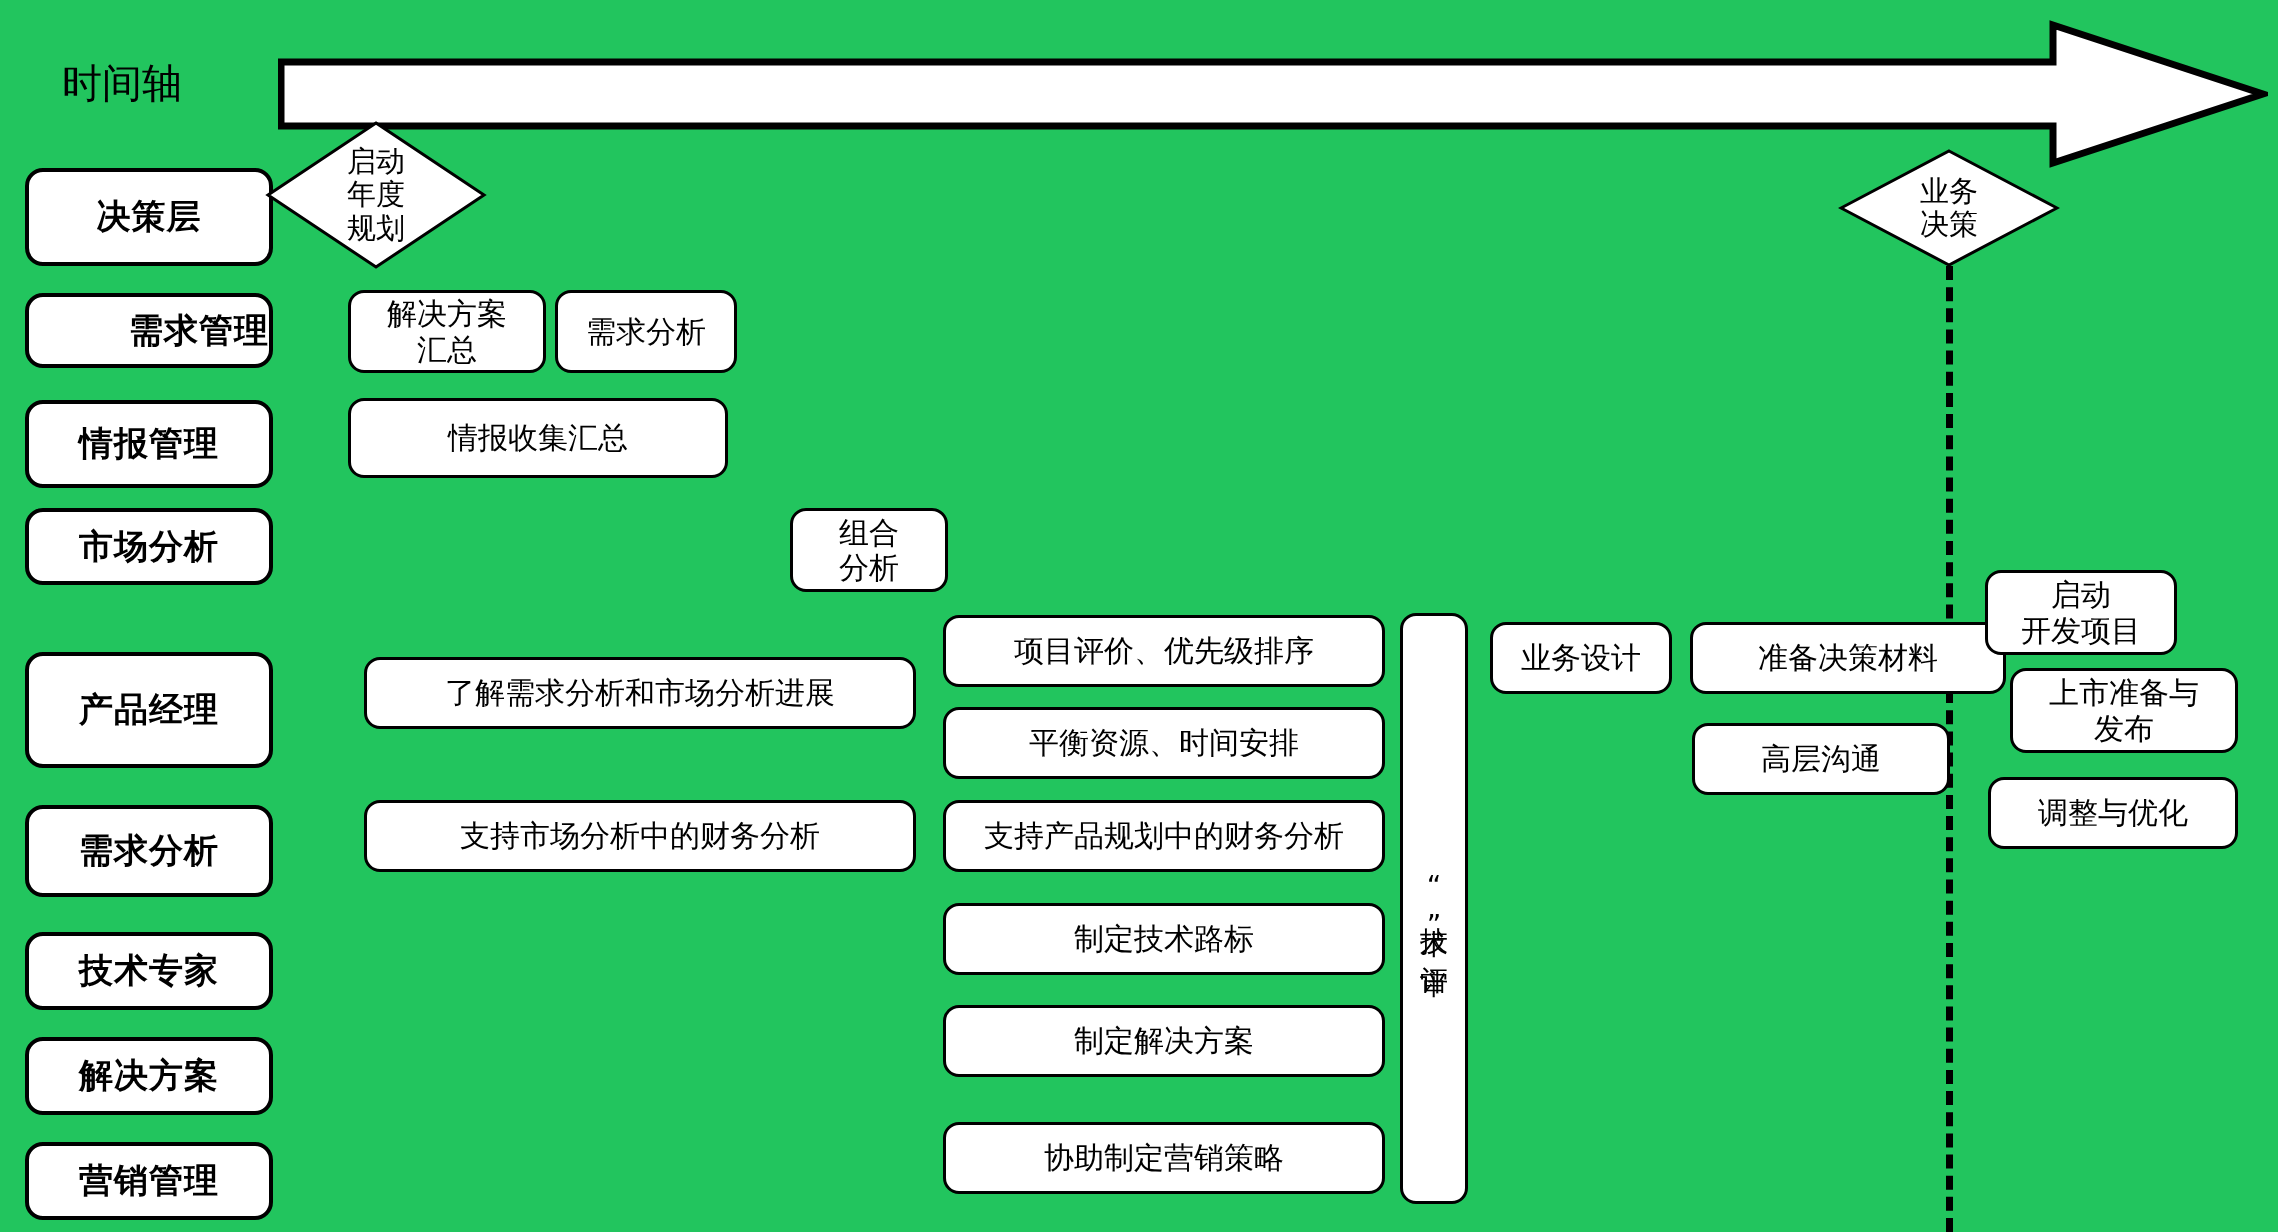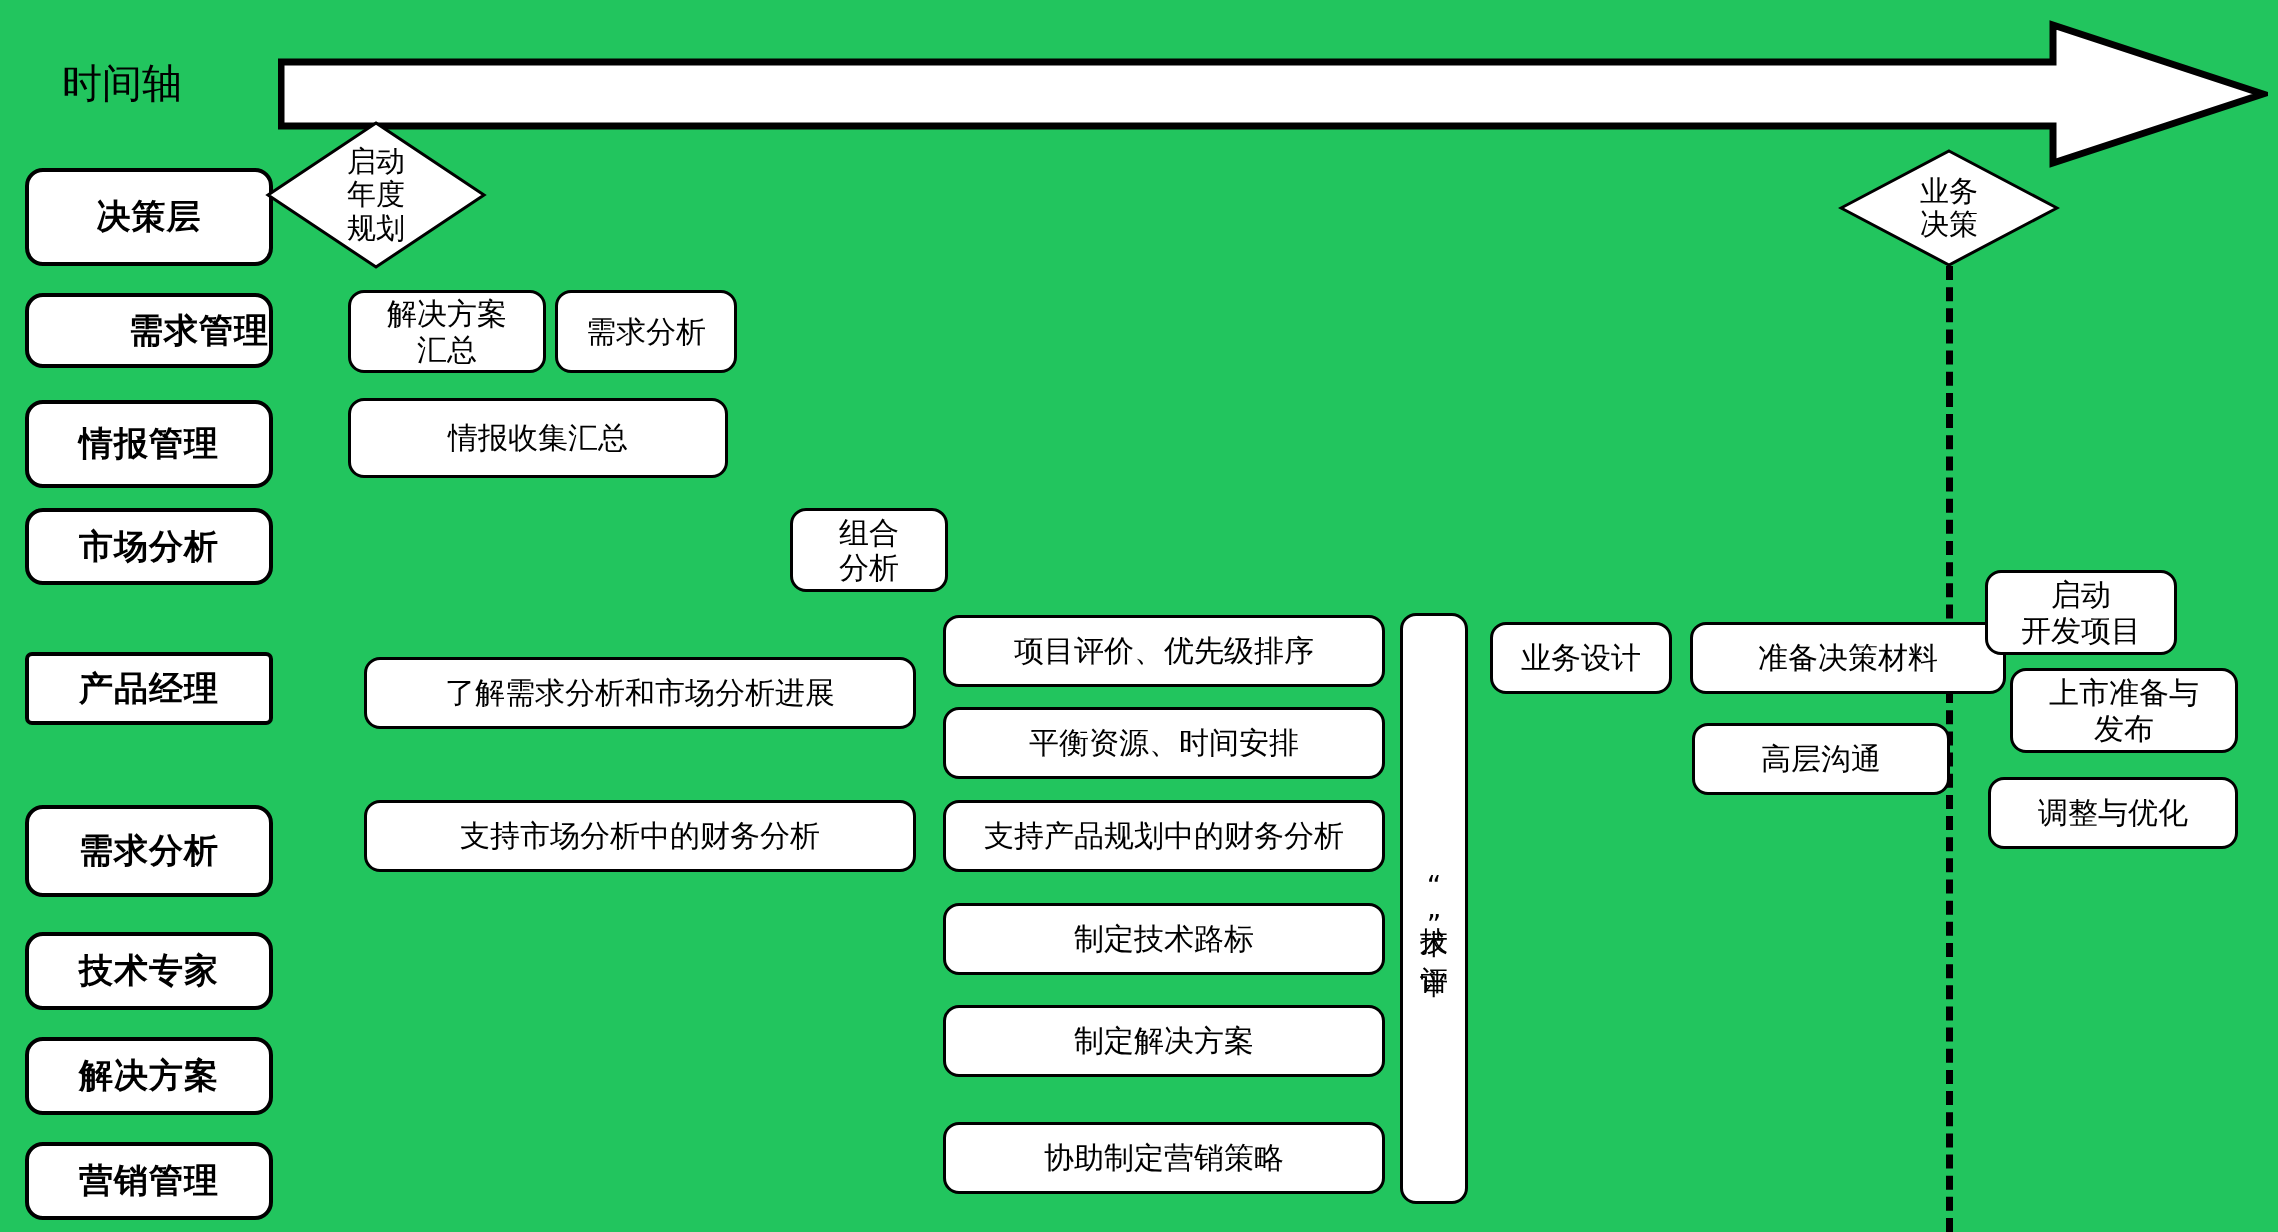"产品经理" div.lane { border-radius: 7px -> none; height: 73px -> 116px }
